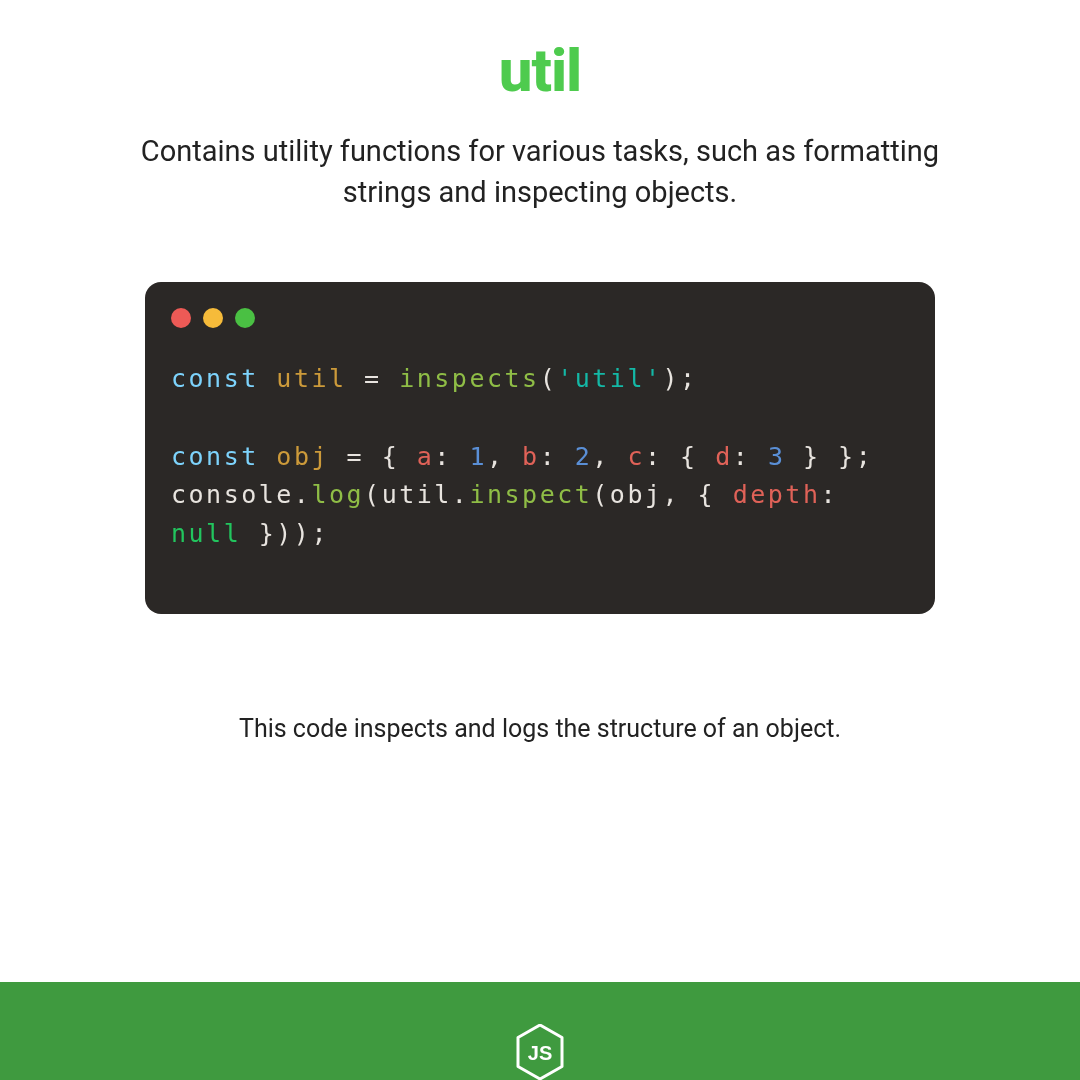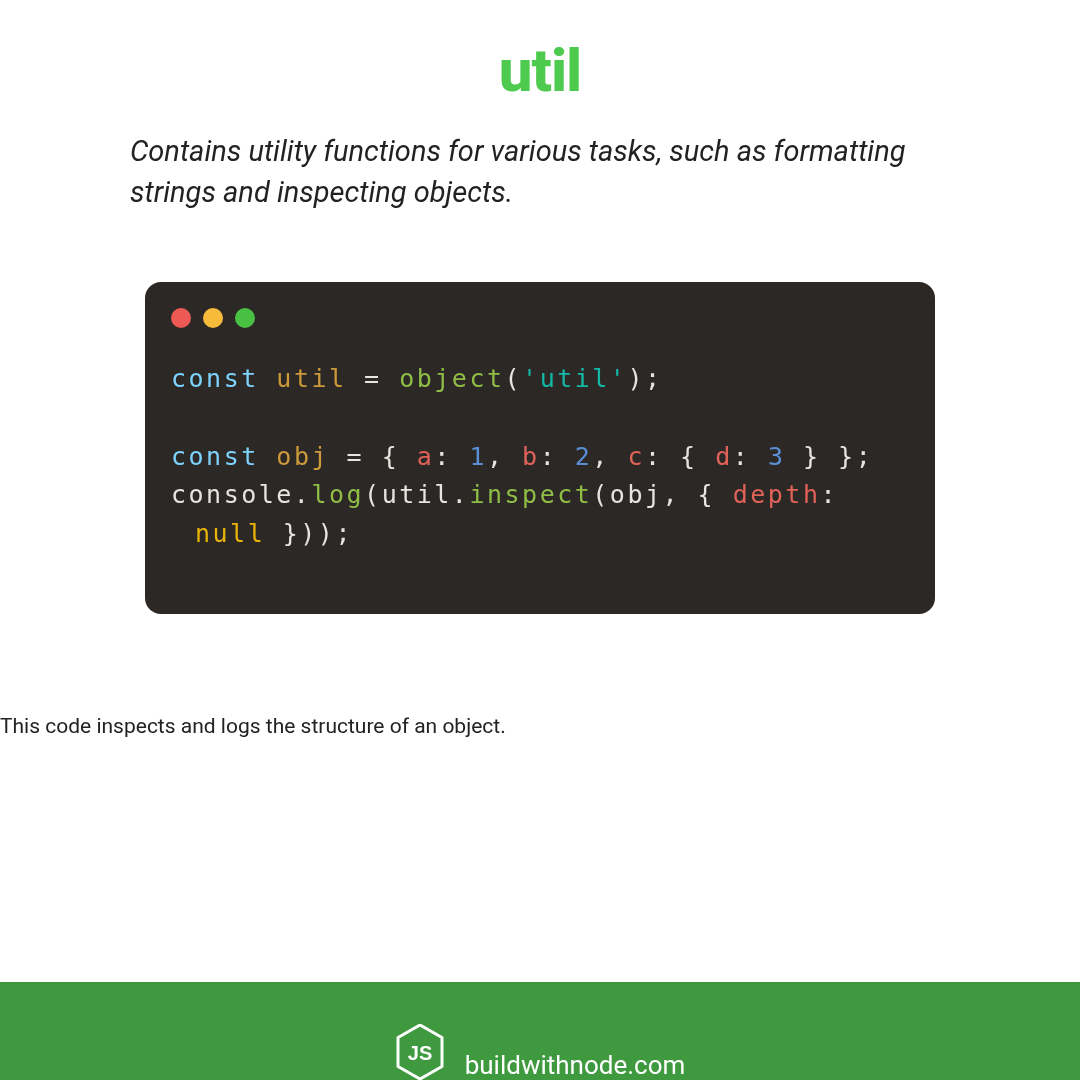"Contains utility functions for various" .subtitle { font-style: italic -> none; text-align: left -> center }
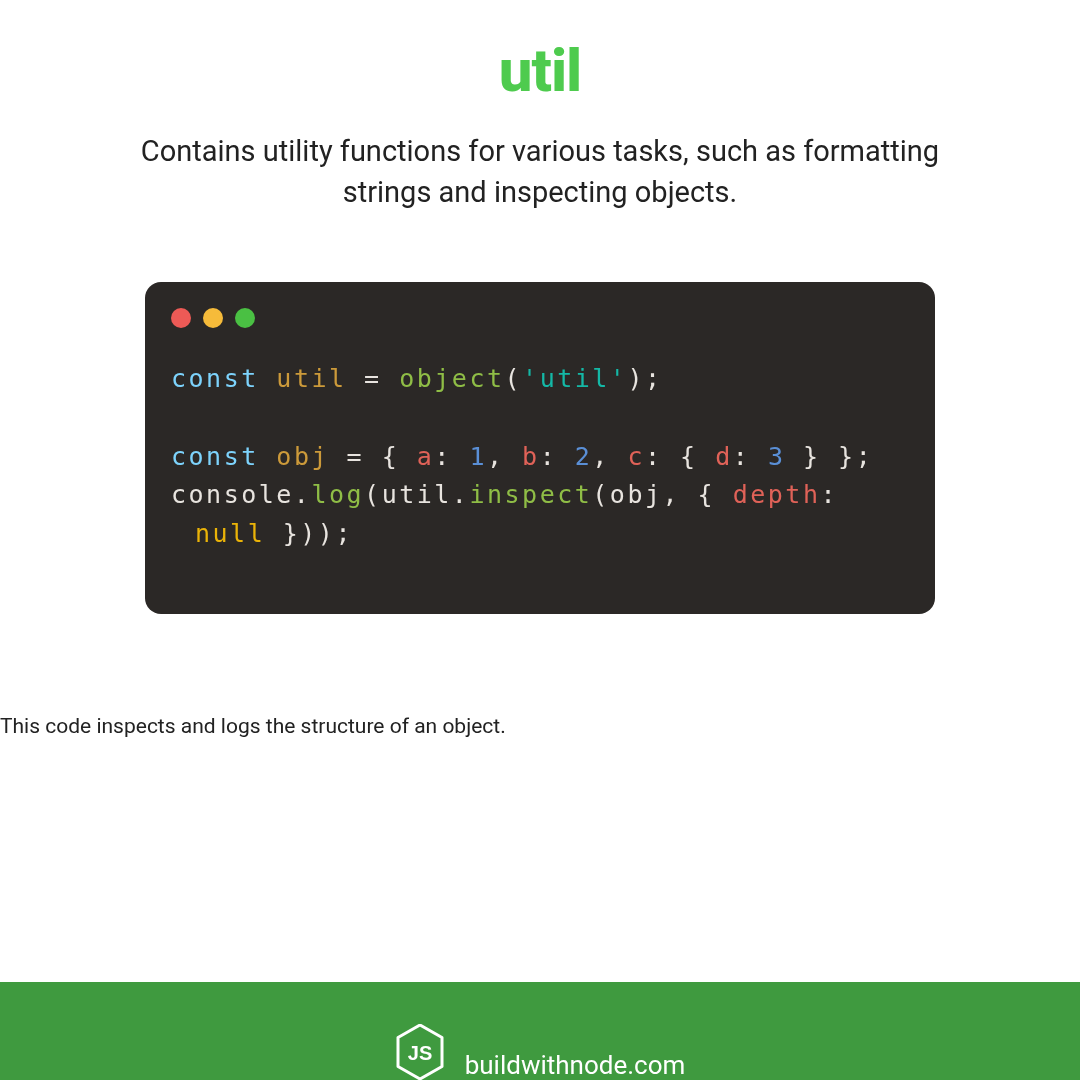"object" span.tok-fn { text: object -> inspects }
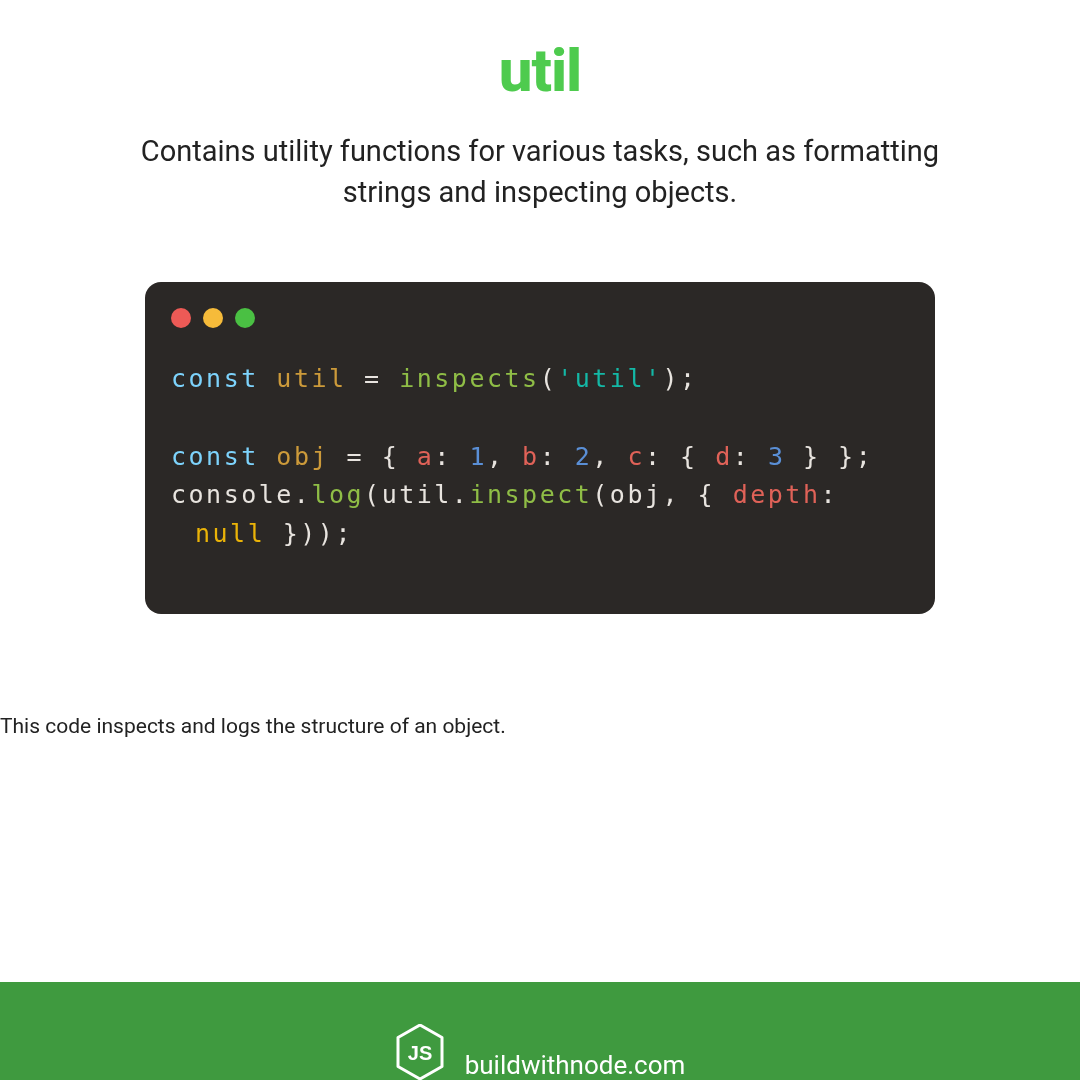"null" .tok-null { color: #eab308 -> #22c55e; margin-left: 24px -> none }
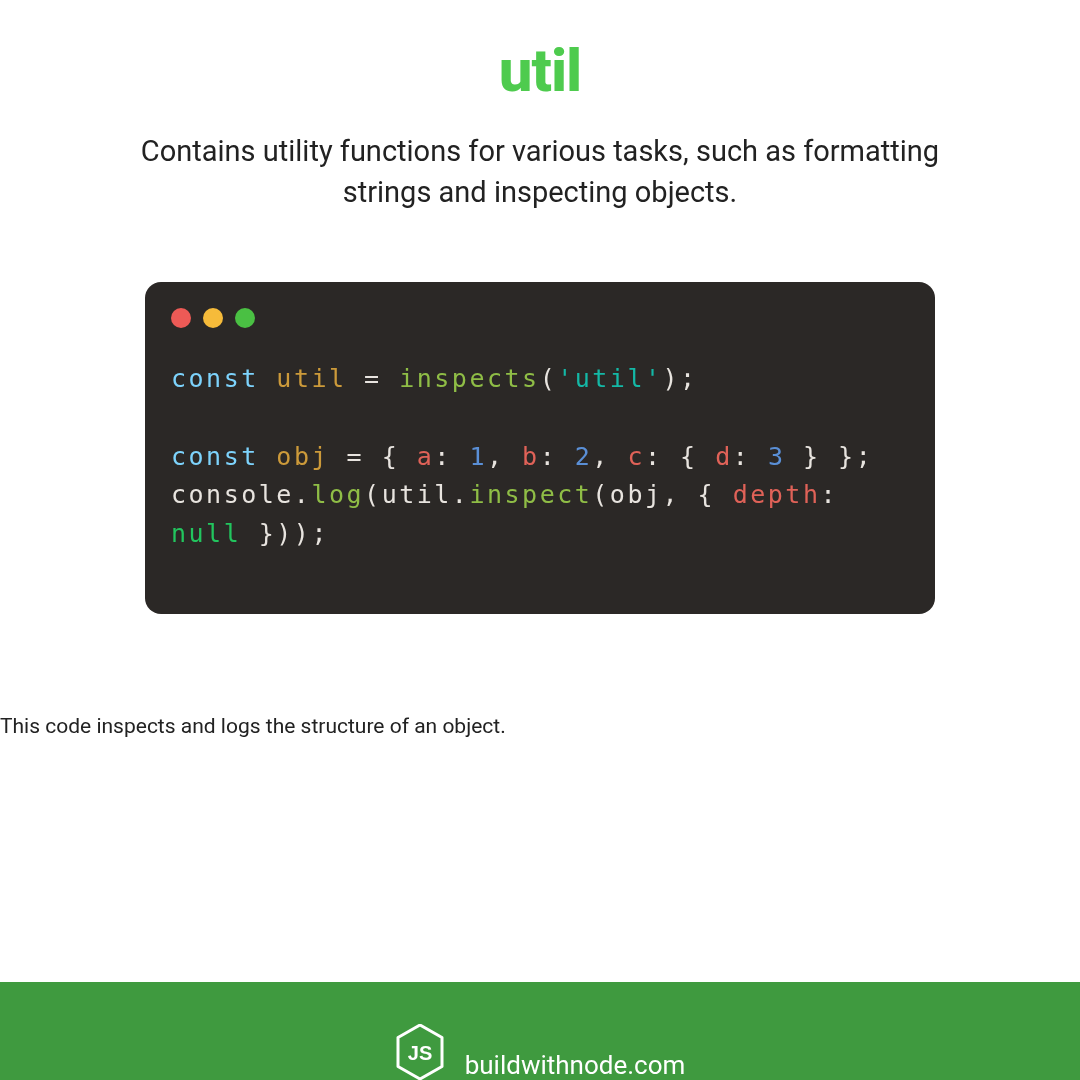"This code inspects and logs" .caption { font-size: 21px -> 25px; text-align: none -> center }
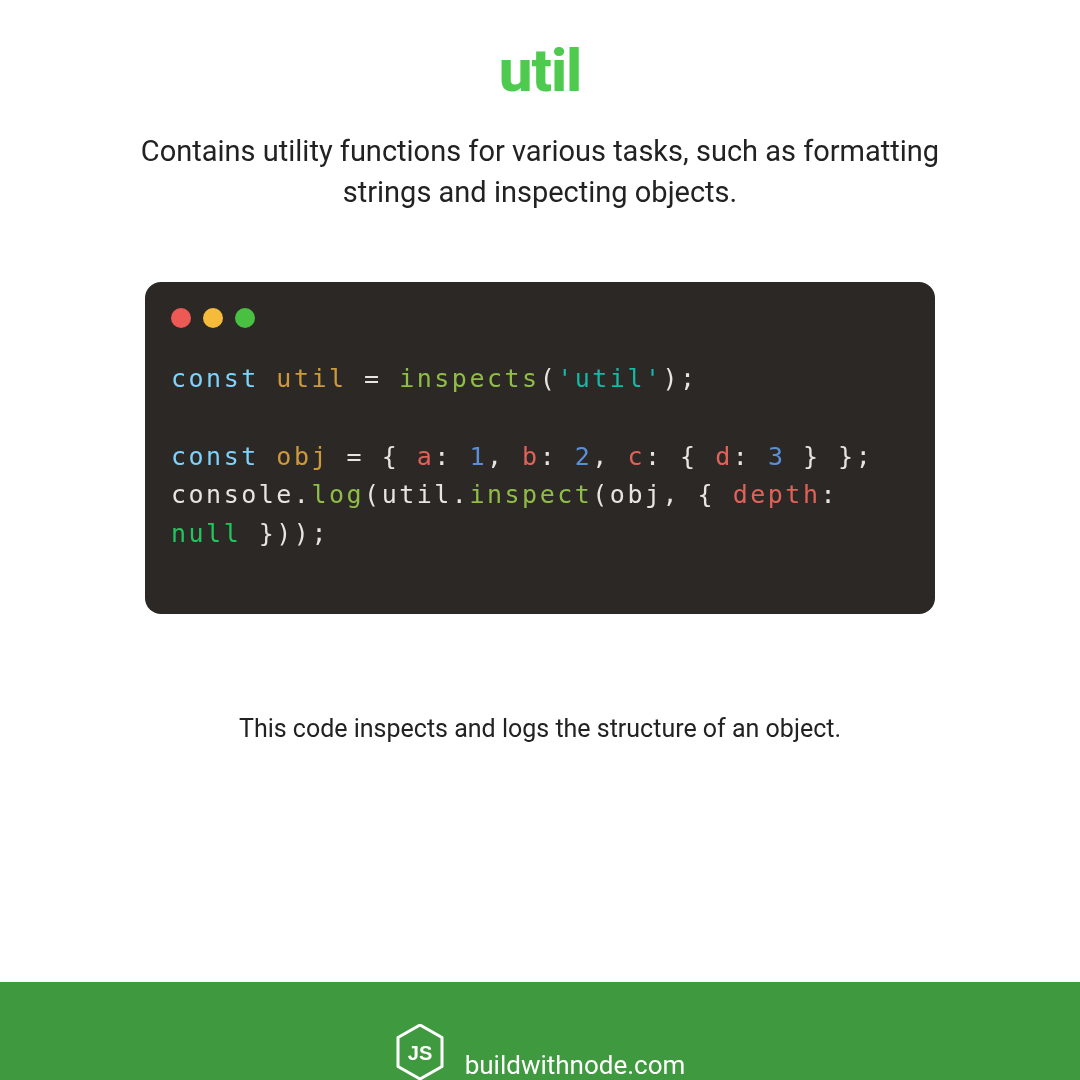"buildwithnode.com" span.footer-text { html: <span>buildwithnode.com</span> -> none }
